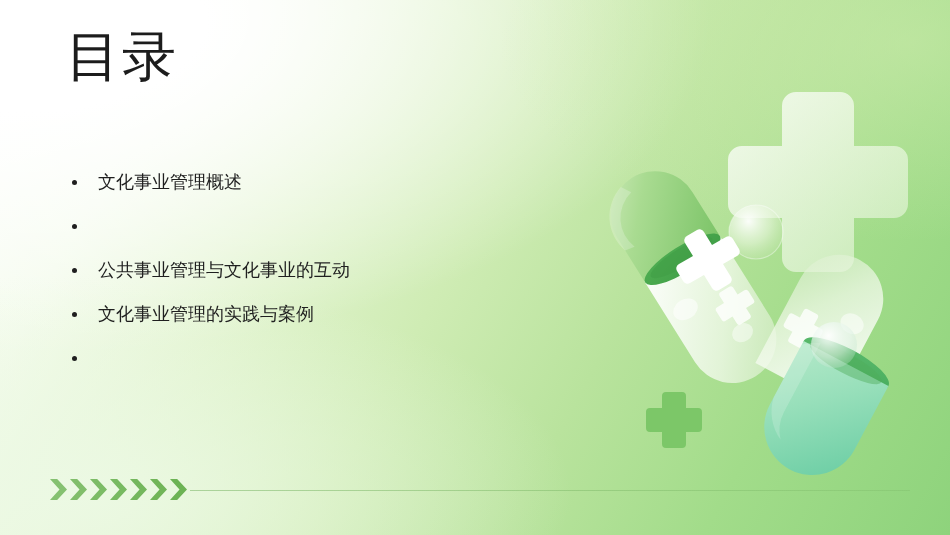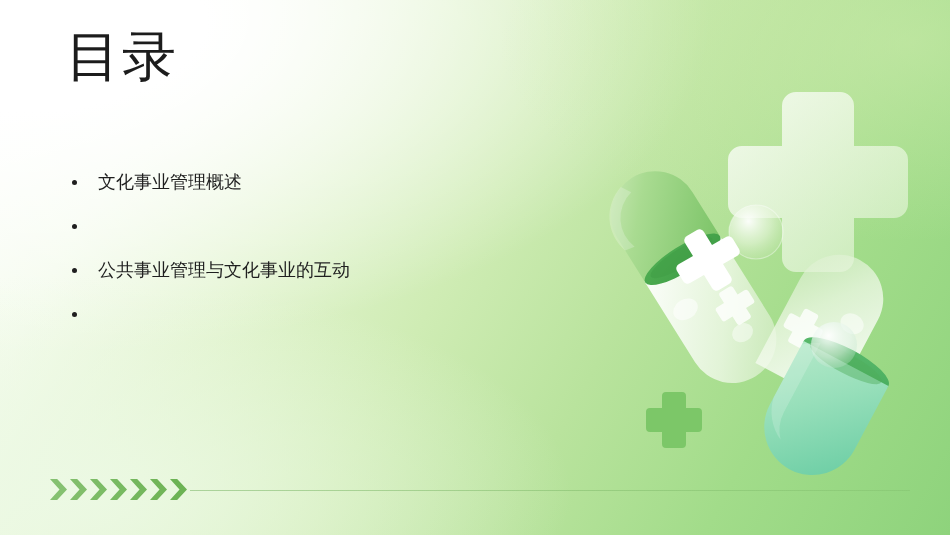"文化事业管理的实践与案例" div.toc-item { html: none -> <div> <span></span> <span>文化事业管理的实践与案例</span> </div> }
